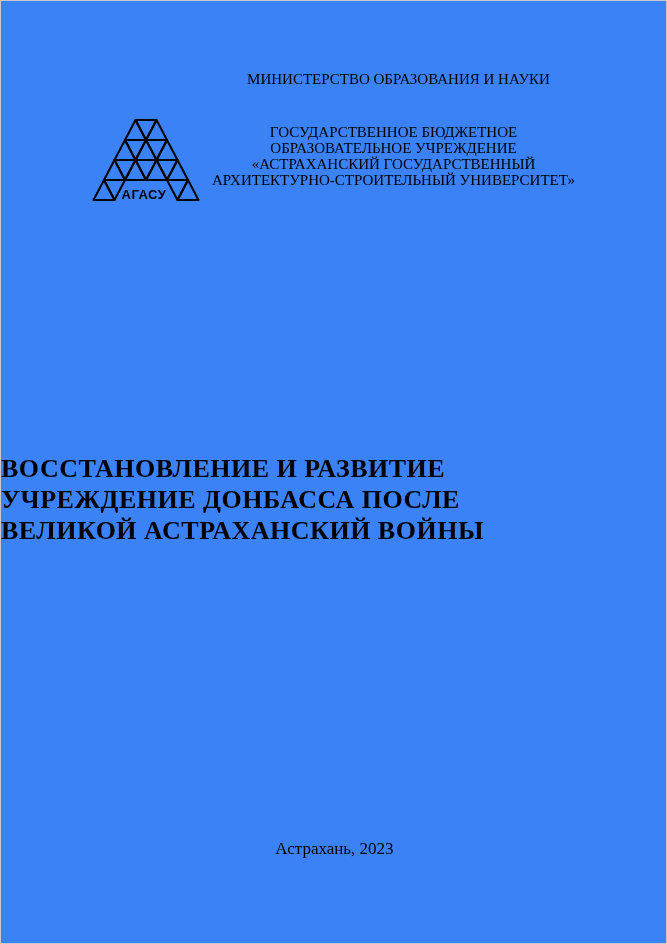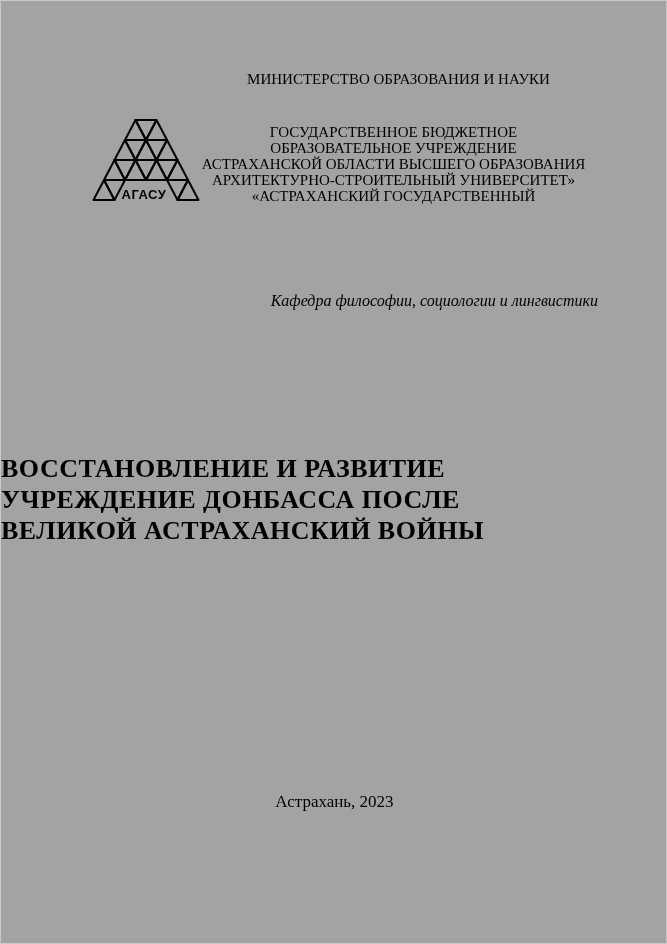"МИНИСТЕРСТВО ОБРАЗОВАНИЯ И НАУКИ" .page { background: #a3a3a3 -> #3b82f6 }
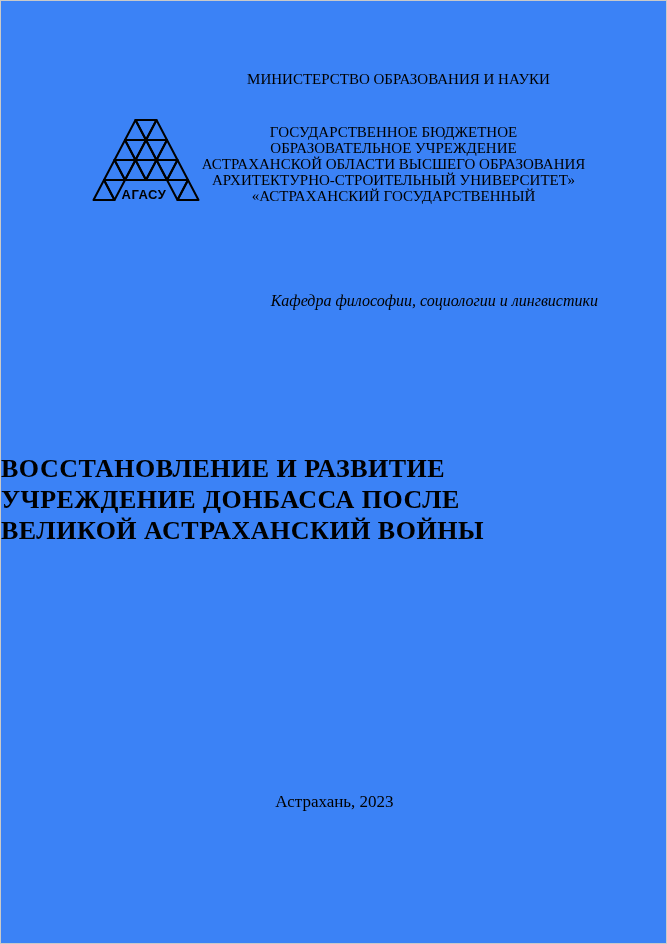"АСТРАХАНСКОЙ ОБЛАСТИ ВЫСШЕГО ОБРАЗОВАНИЯ" div { html: <div>АСТРАХАНСКОЙ ОБЛАСТИ ВЫСШЕГО ОБРАЗОВАНИЯ</div> -> none }
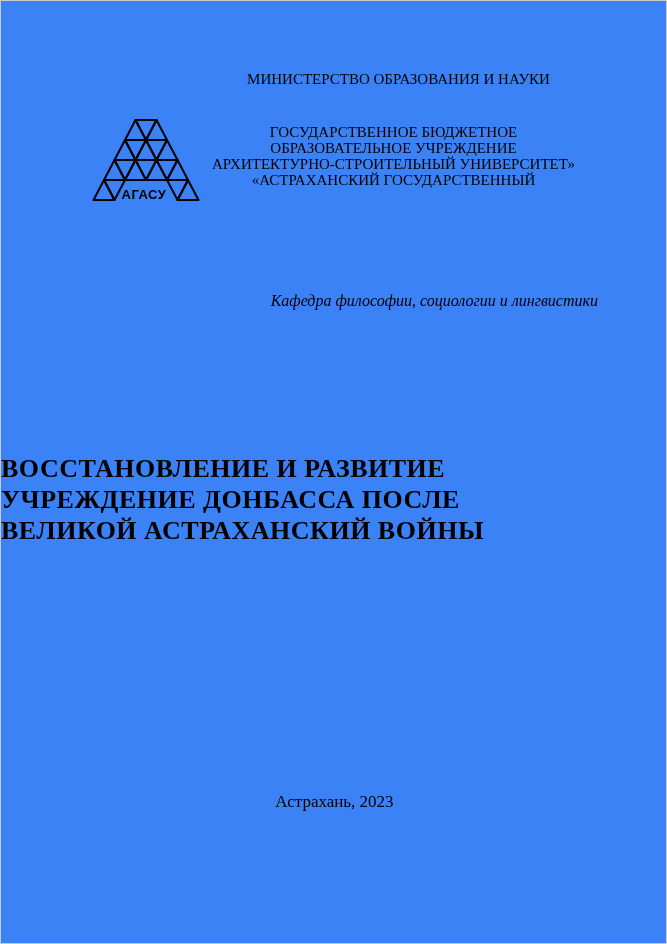"АРХИТЕКТУРНО-СТРОИТЕЛЬНЫЙ УНИВЕРСИТЕТ»" div { order: before "«АСТРАХАНСКИЙ ГОСУДАРСТВЕННЫЙ" -> after "«АСТРАХАНСКИЙ ГОСУДАРСТВЕННЫЙ" }
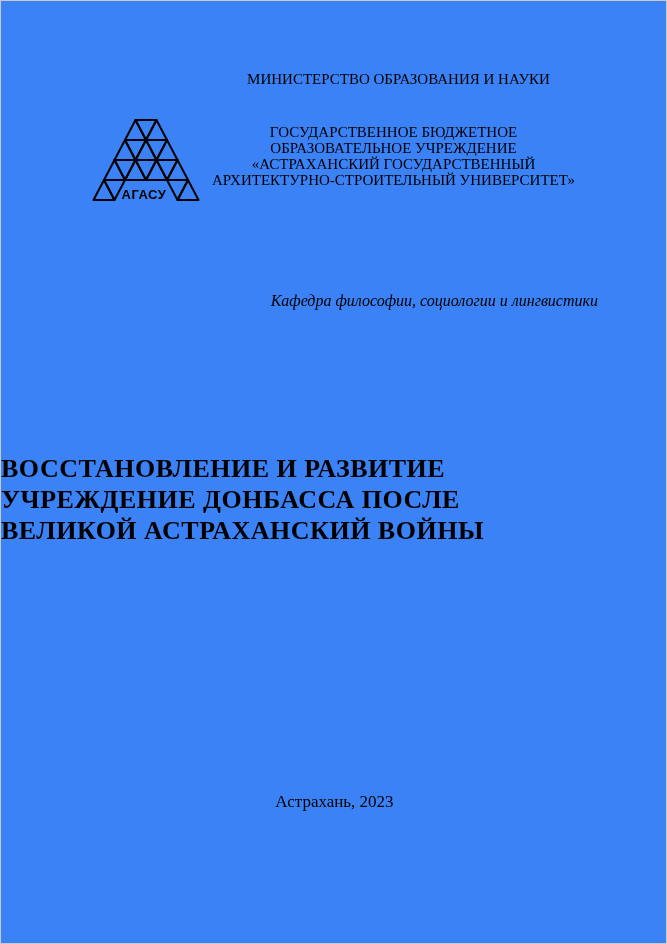"Кафедра философии, социологии и" div.abs { html: <div>Кафедра философии, социологии и лингвистики</div> -> none }
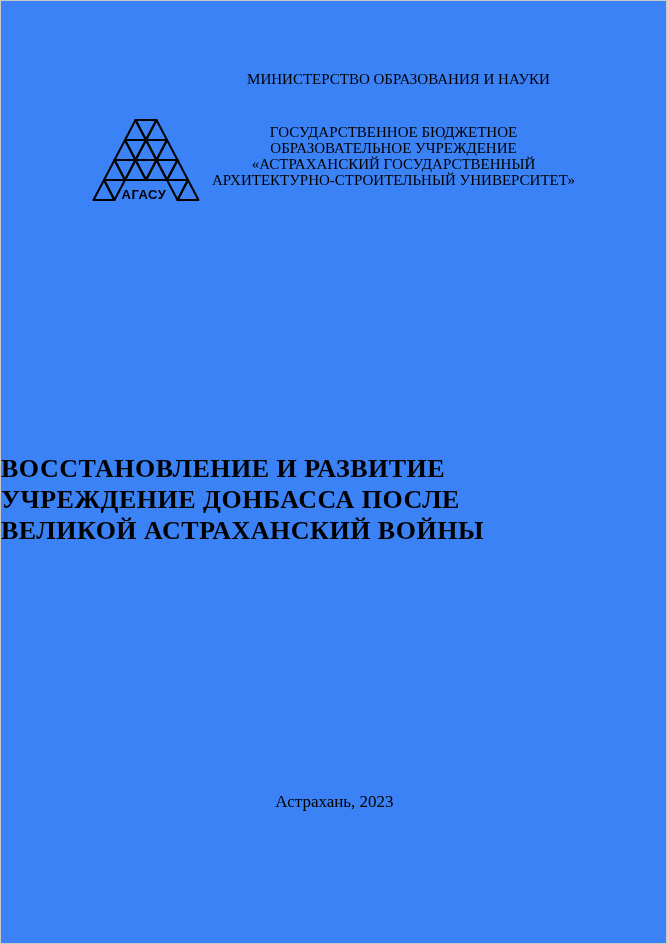"Астрахань, 2023" .imprint-line { top: 791px -> 838px }
